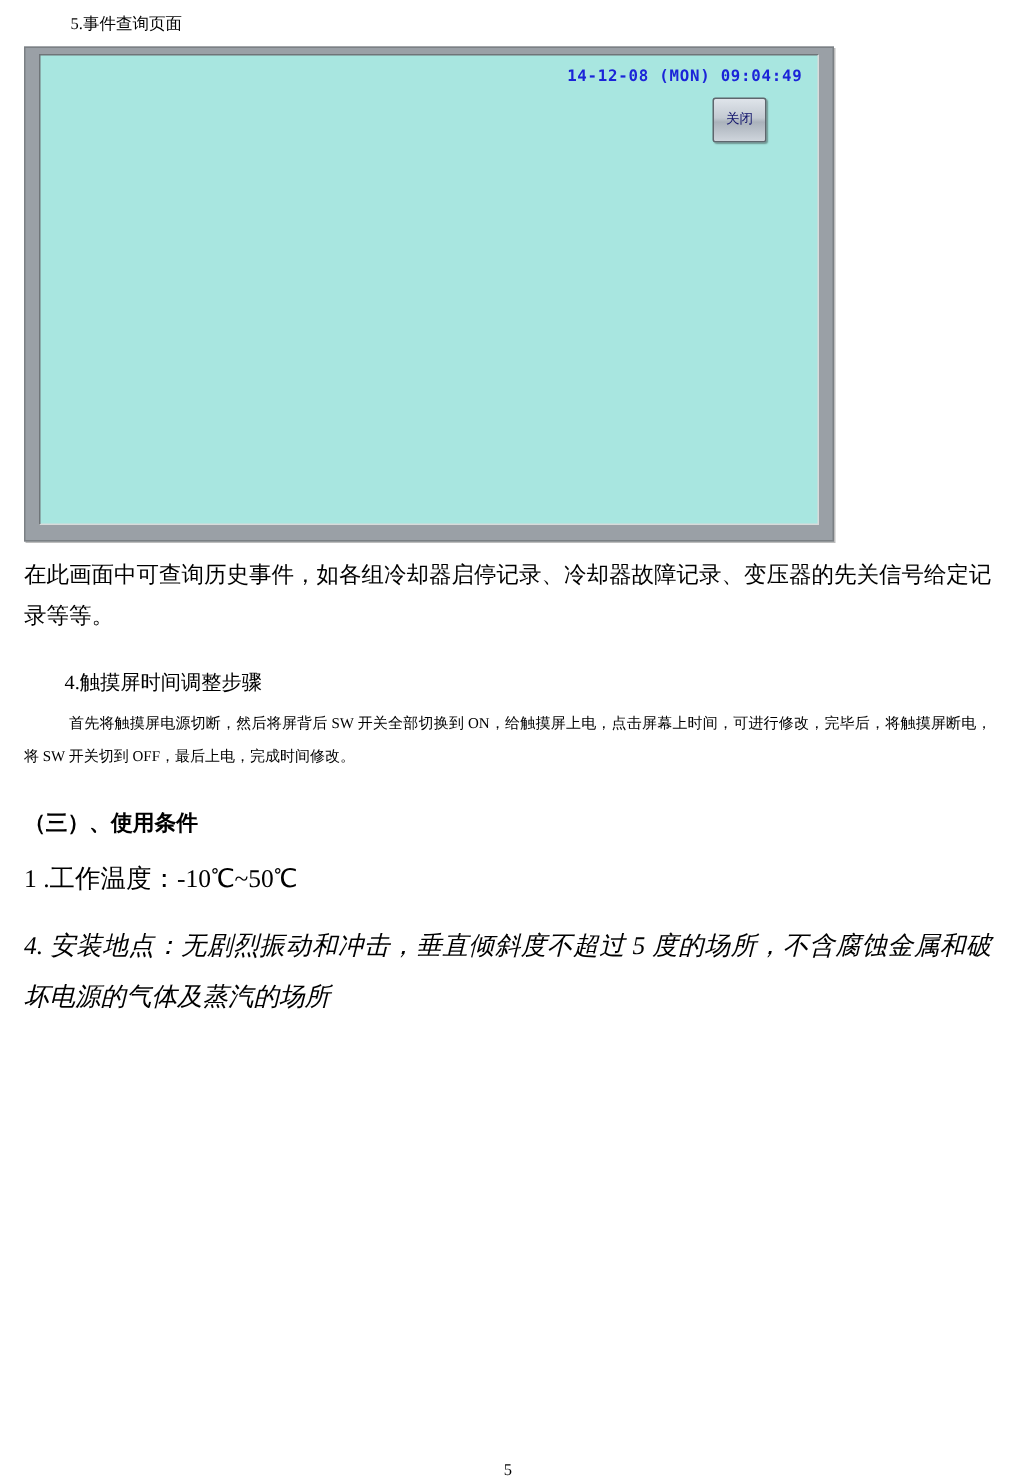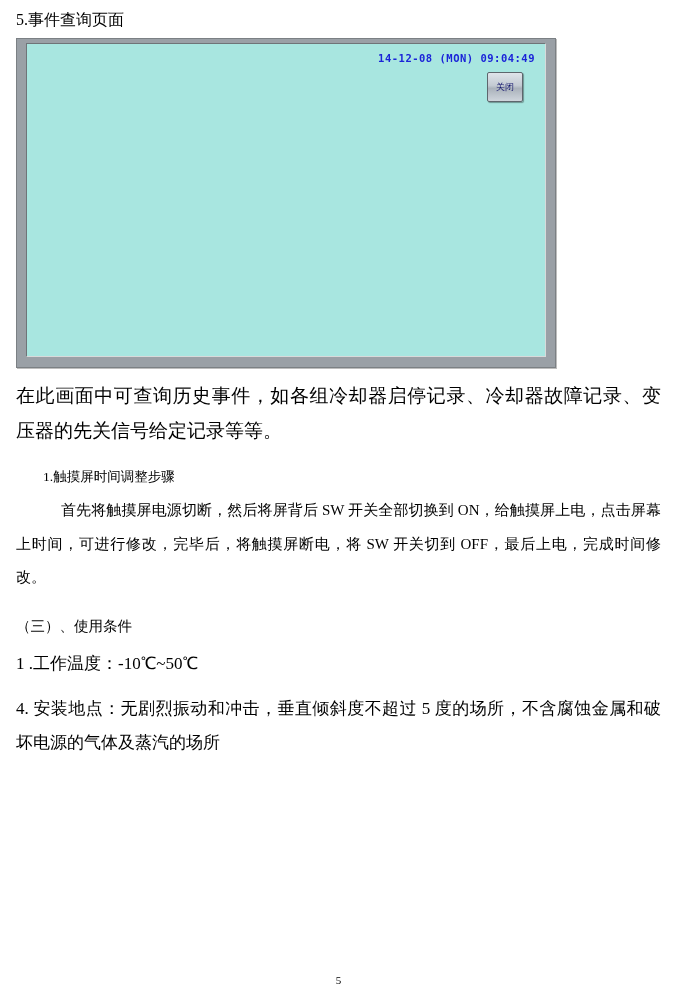"5.事件查询页面" .heading-line { font-size: 16px -> 11px; margin-left: none -> 31px }
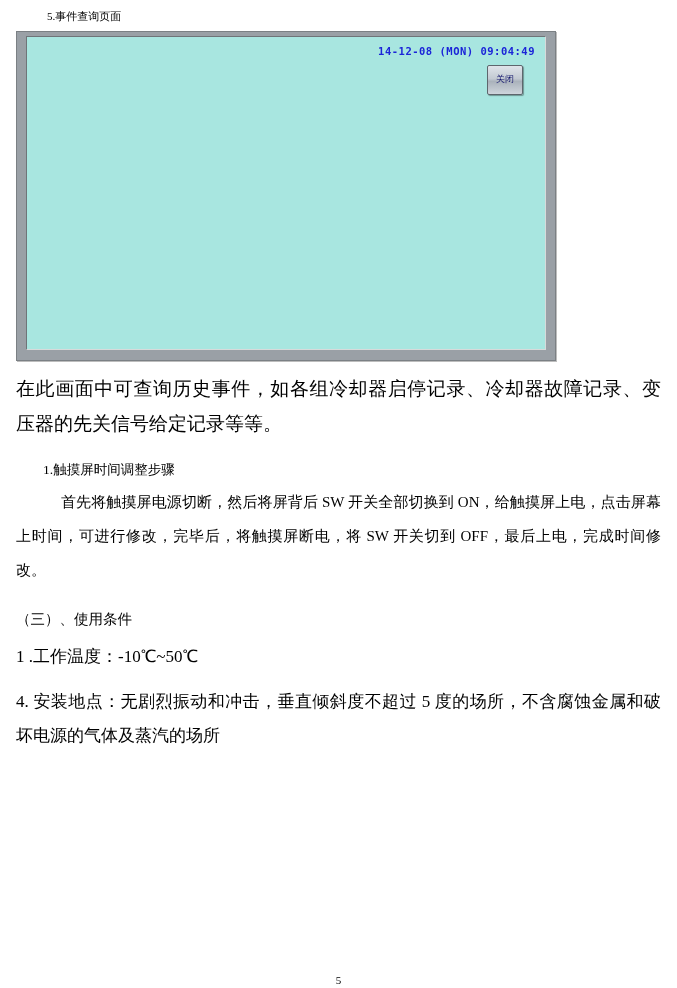"关闭" .close-btn { right: 22px -> 34px }
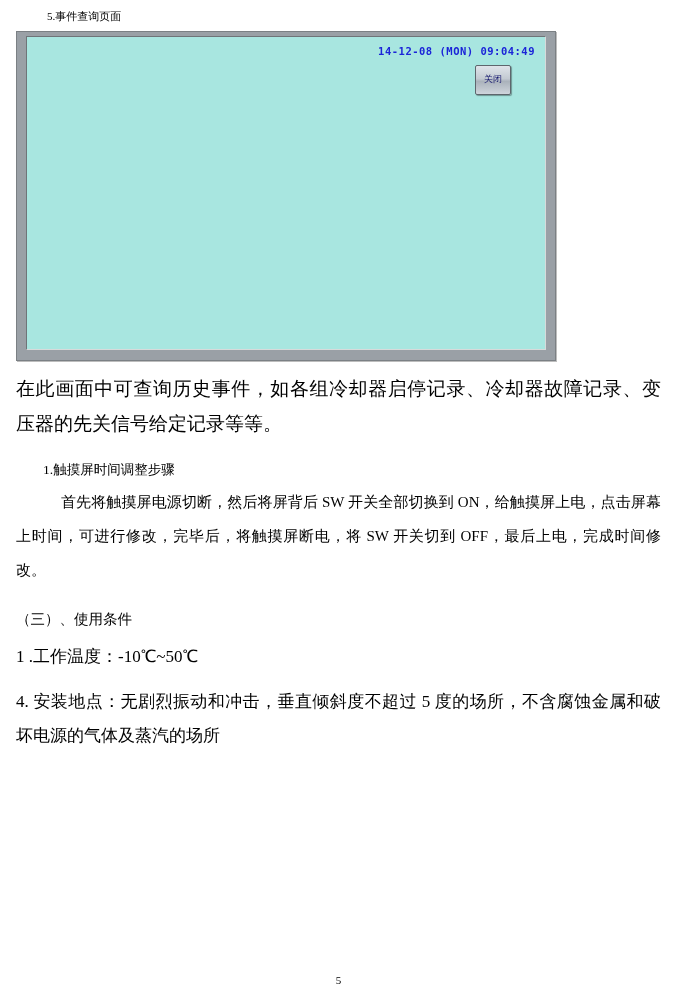"在此画面中可查询历史事件，如各组冷却器启停记录、冷却器故障记录、变压器的先关信号" .para { font-size: 19px -> 15px }
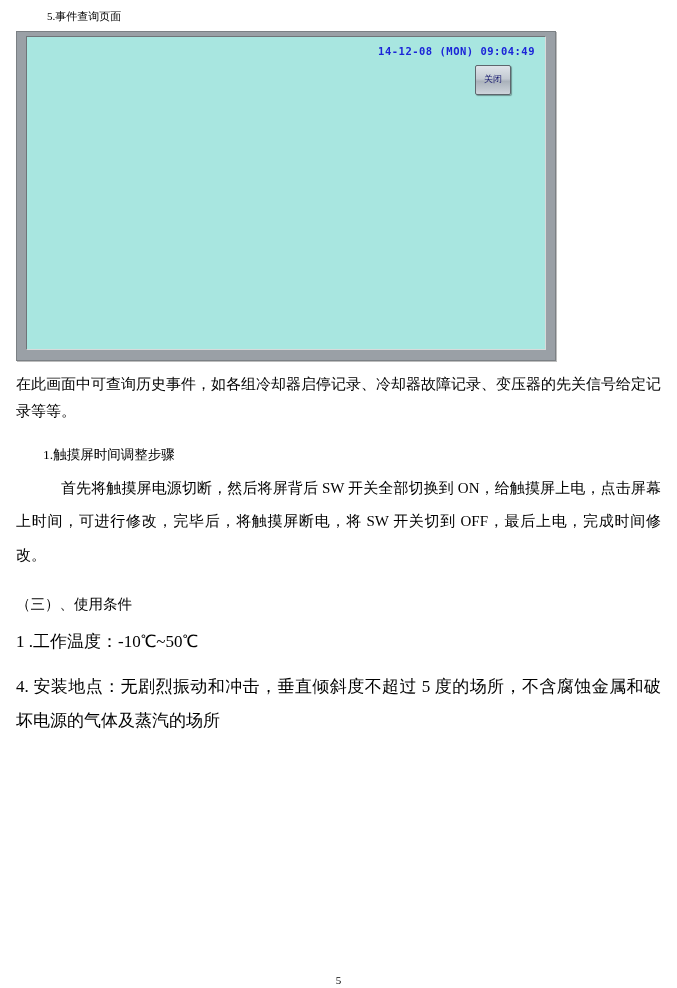"1.触摸屏时间调整步骤" div.sub-head { text: 1 -> 4 }
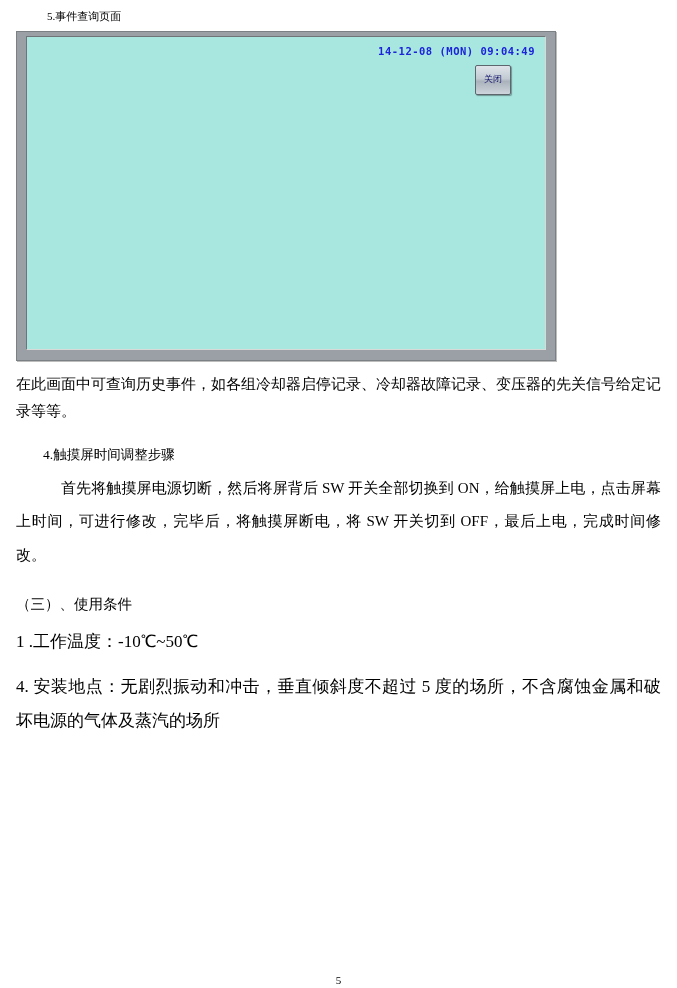"首先将触摸屏电源切断，然后将屏背后 SW 开关全部切换到" .para-step { font-size: 15px -> 10px }
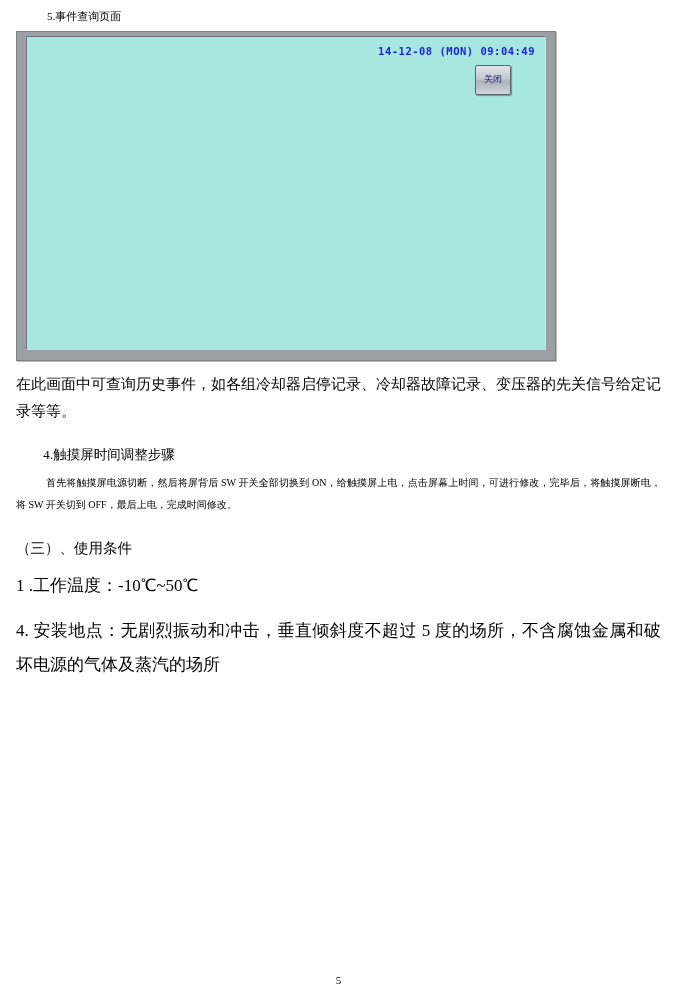"（三）、使用条件" .section-title { font-weight: normal -> bold }
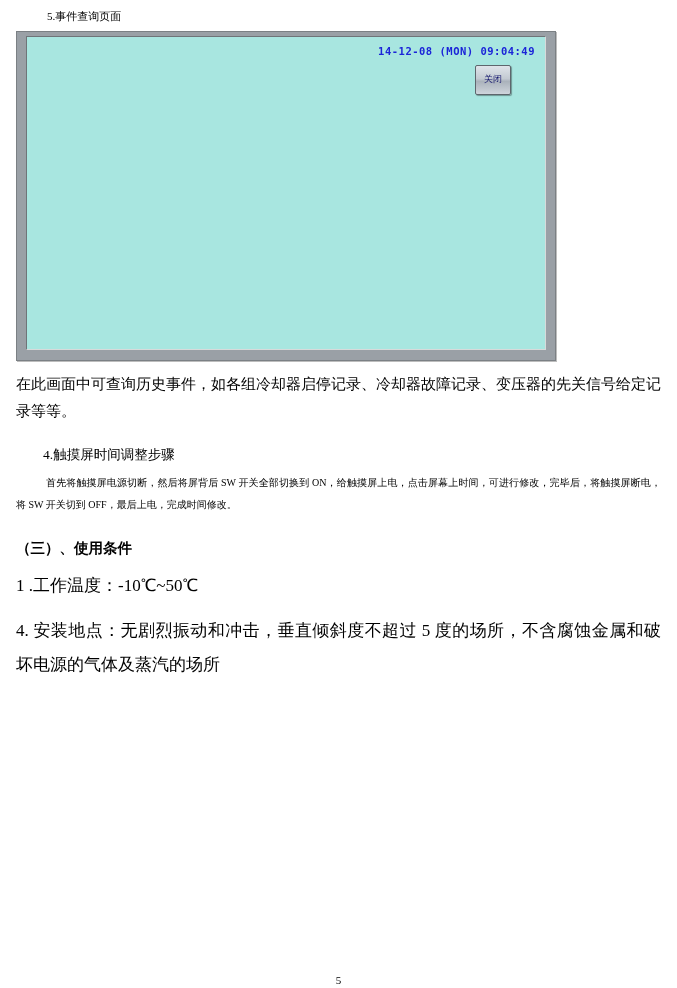"4. 安装地点：无剧烈振动和冲击，垂直倾斜度不超过 5" .cond-item.multi { font-style: none -> italic }
